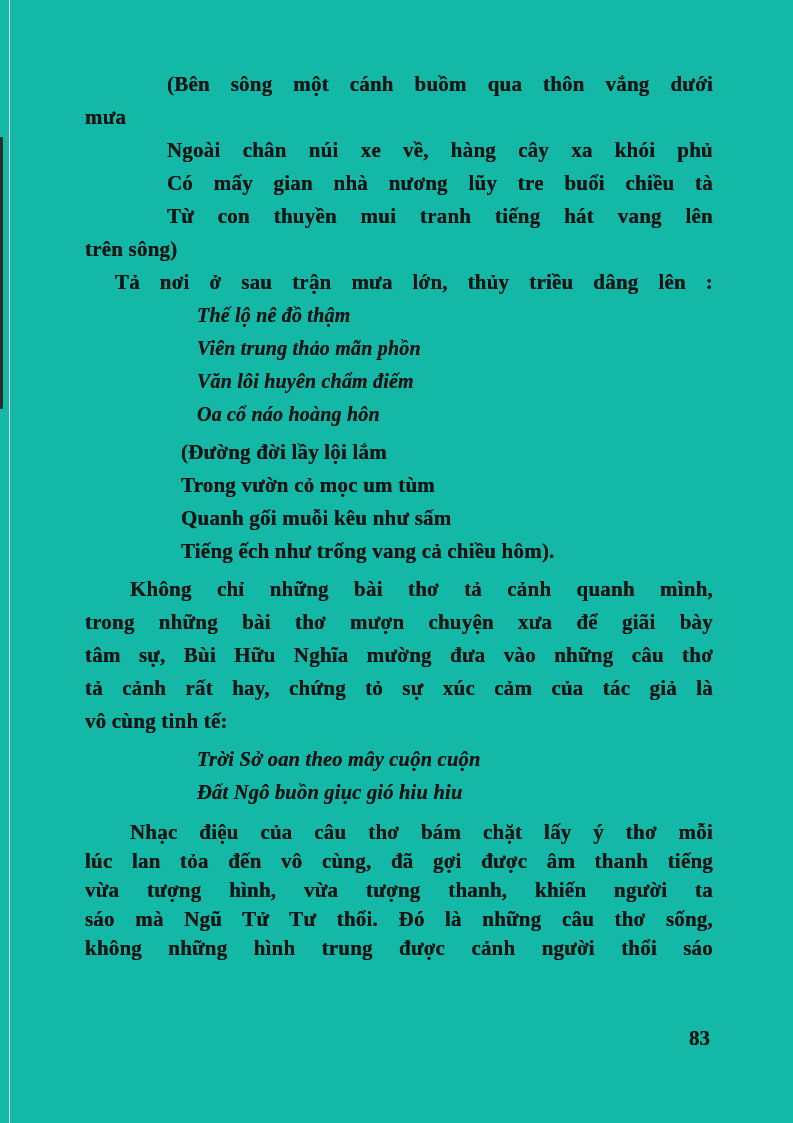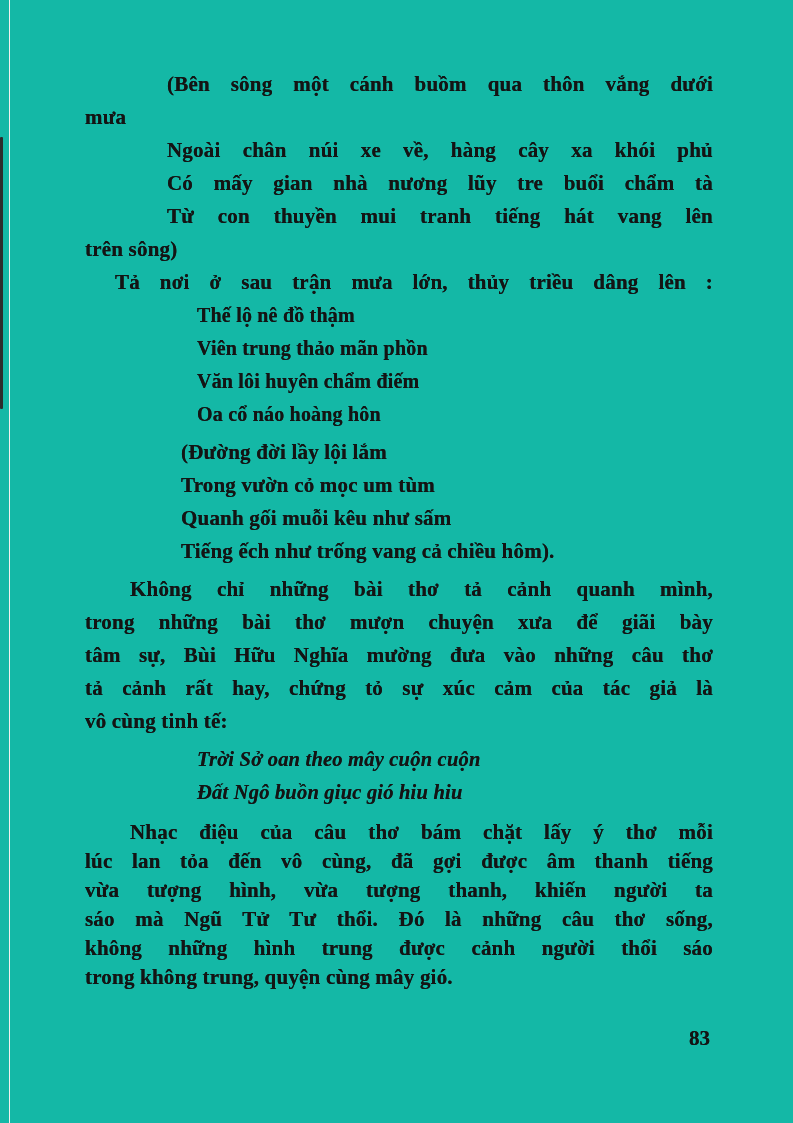"Có mấy gian nhà nương" div.line { text: chẩm -> chiều }
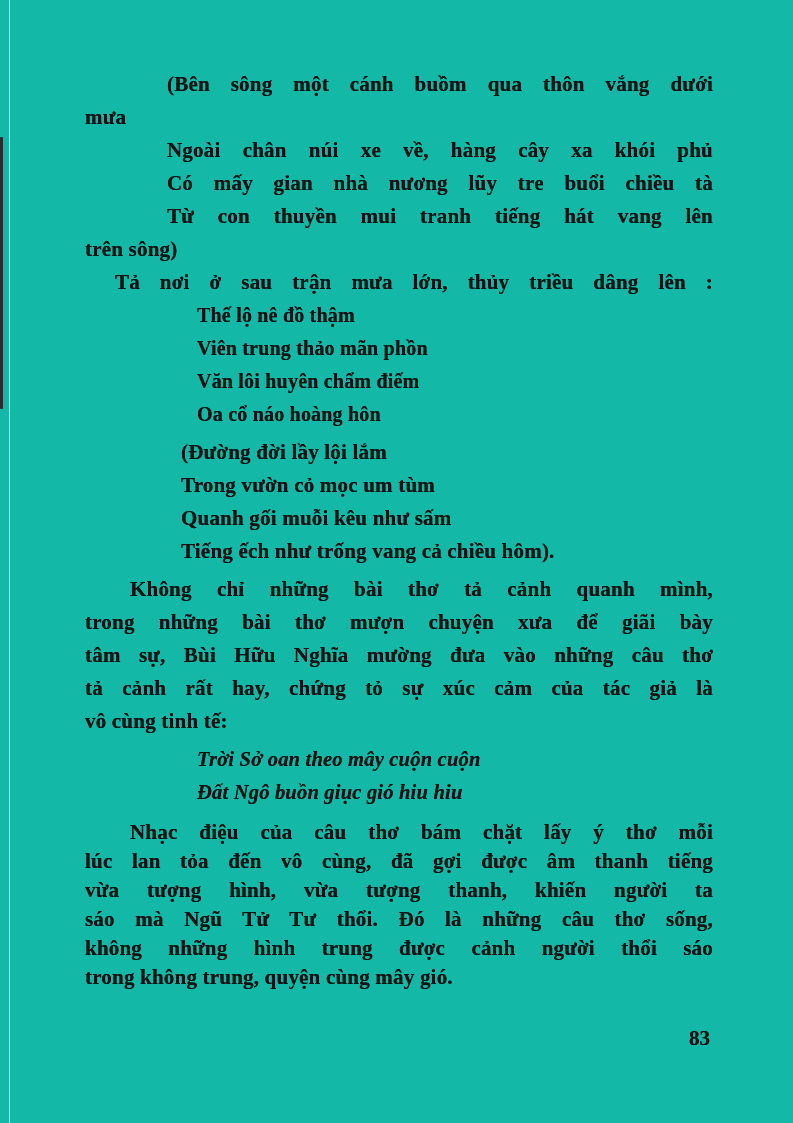"Thế lộ nê đồ thậm" .han { font-style: none -> italic }
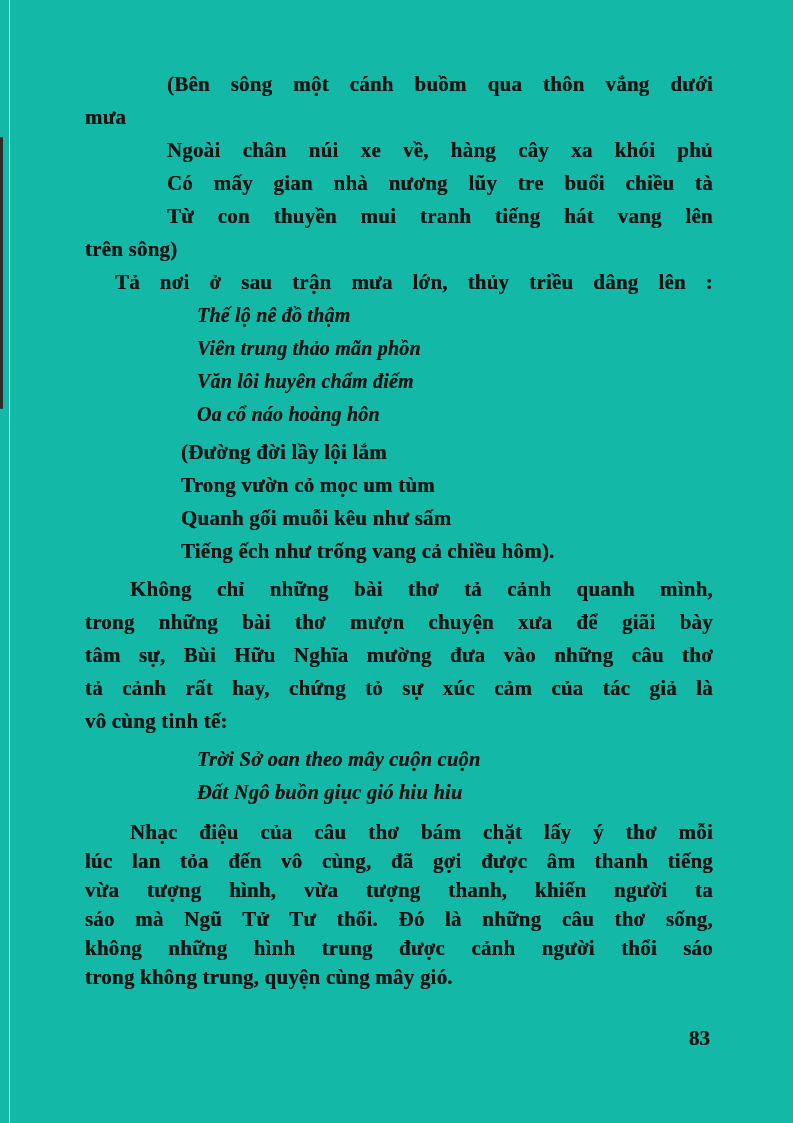"trong không trung, quyện cùng" div.line { html: <div>trong không trung, quyện cùng mây gió.</div> -> none }
